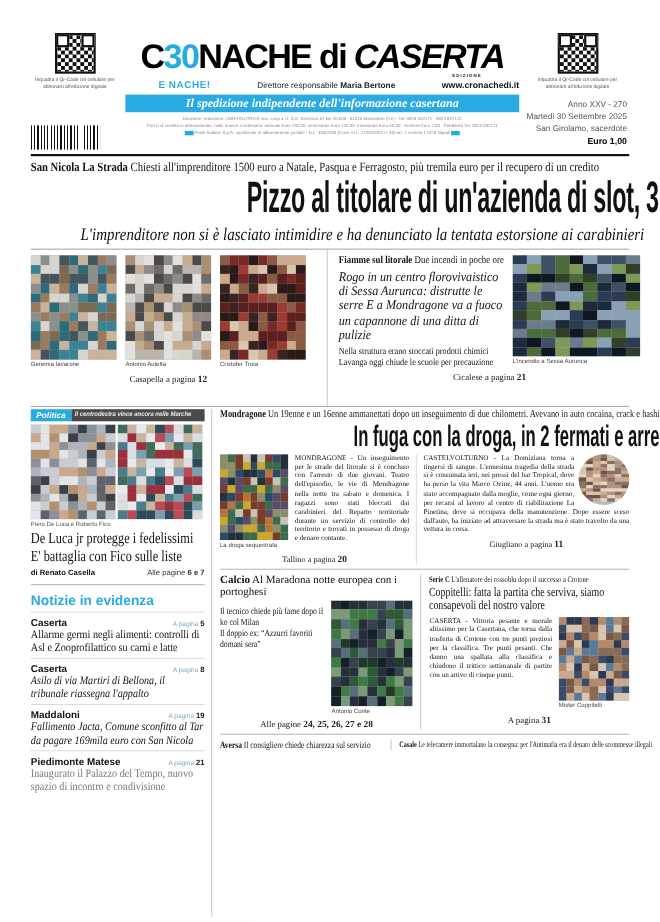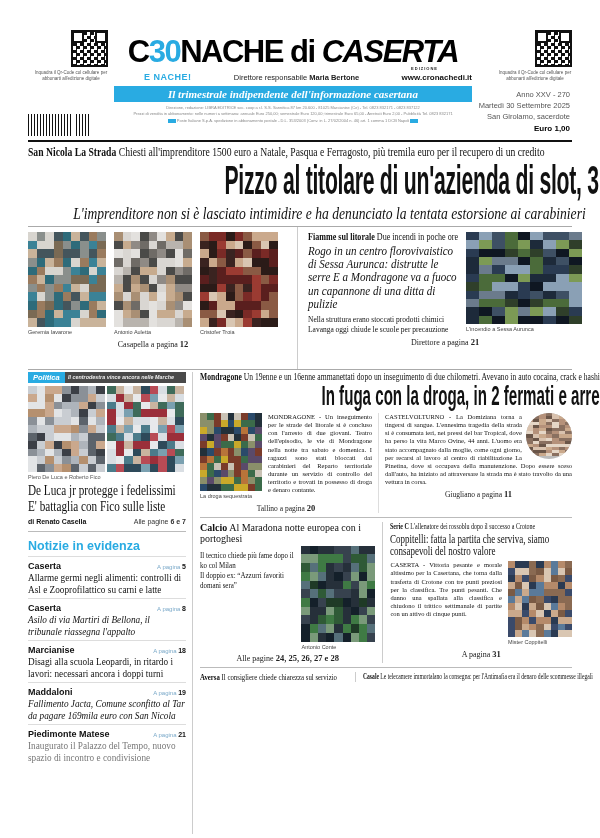"Il trimestrale indipendente" div.tagline { text: trimestrale -> spedizione }
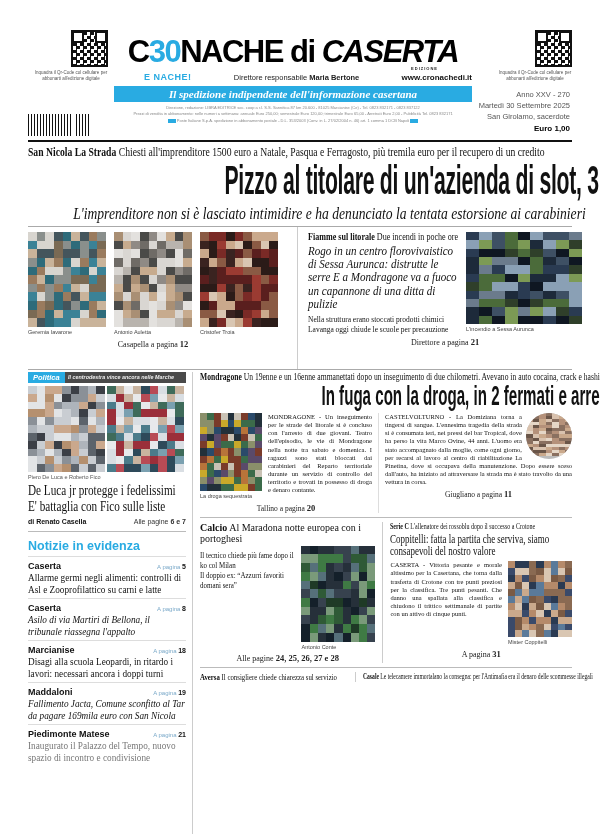"Anno XXV - 270" .mh-side { align-items: flex-end -> center }
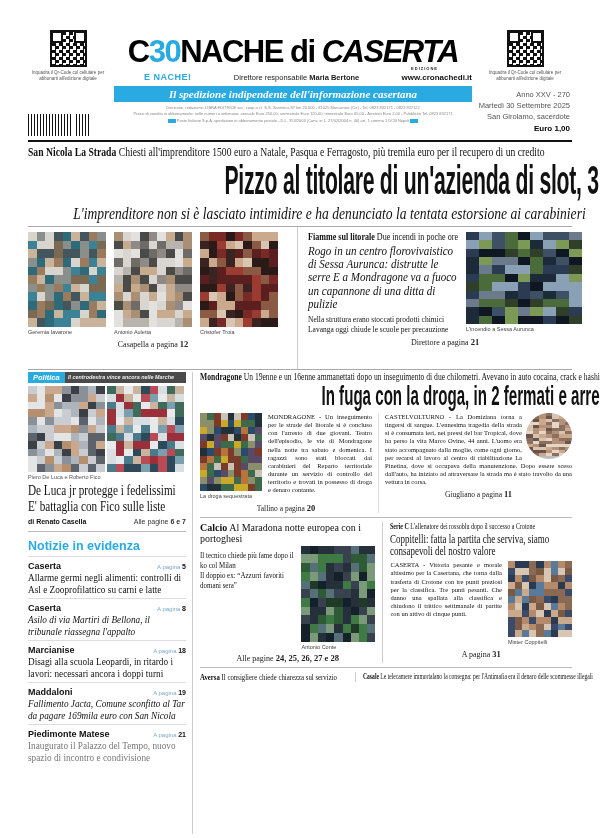"Direttore a pagina" span { text: Direttore -> Cicalese }
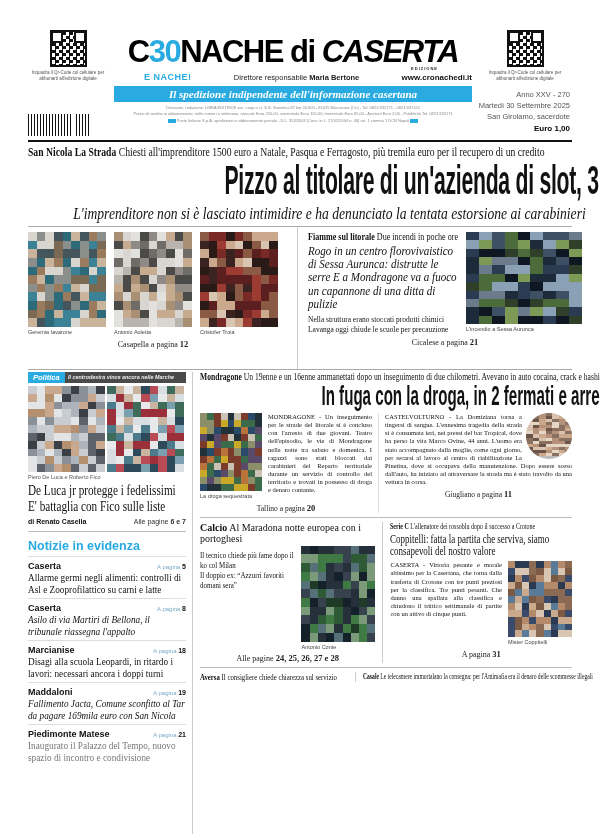"Marcianise" div.ev-item { html: <div> <div> <span>Marcianise</span> <span><span>A pagina</span> <b>18</b></span> </div> <div>Disagi alla scuola Leopardi, in ritardo i lavori: necessari ancora i doppi turni</div> </div> -> none }
